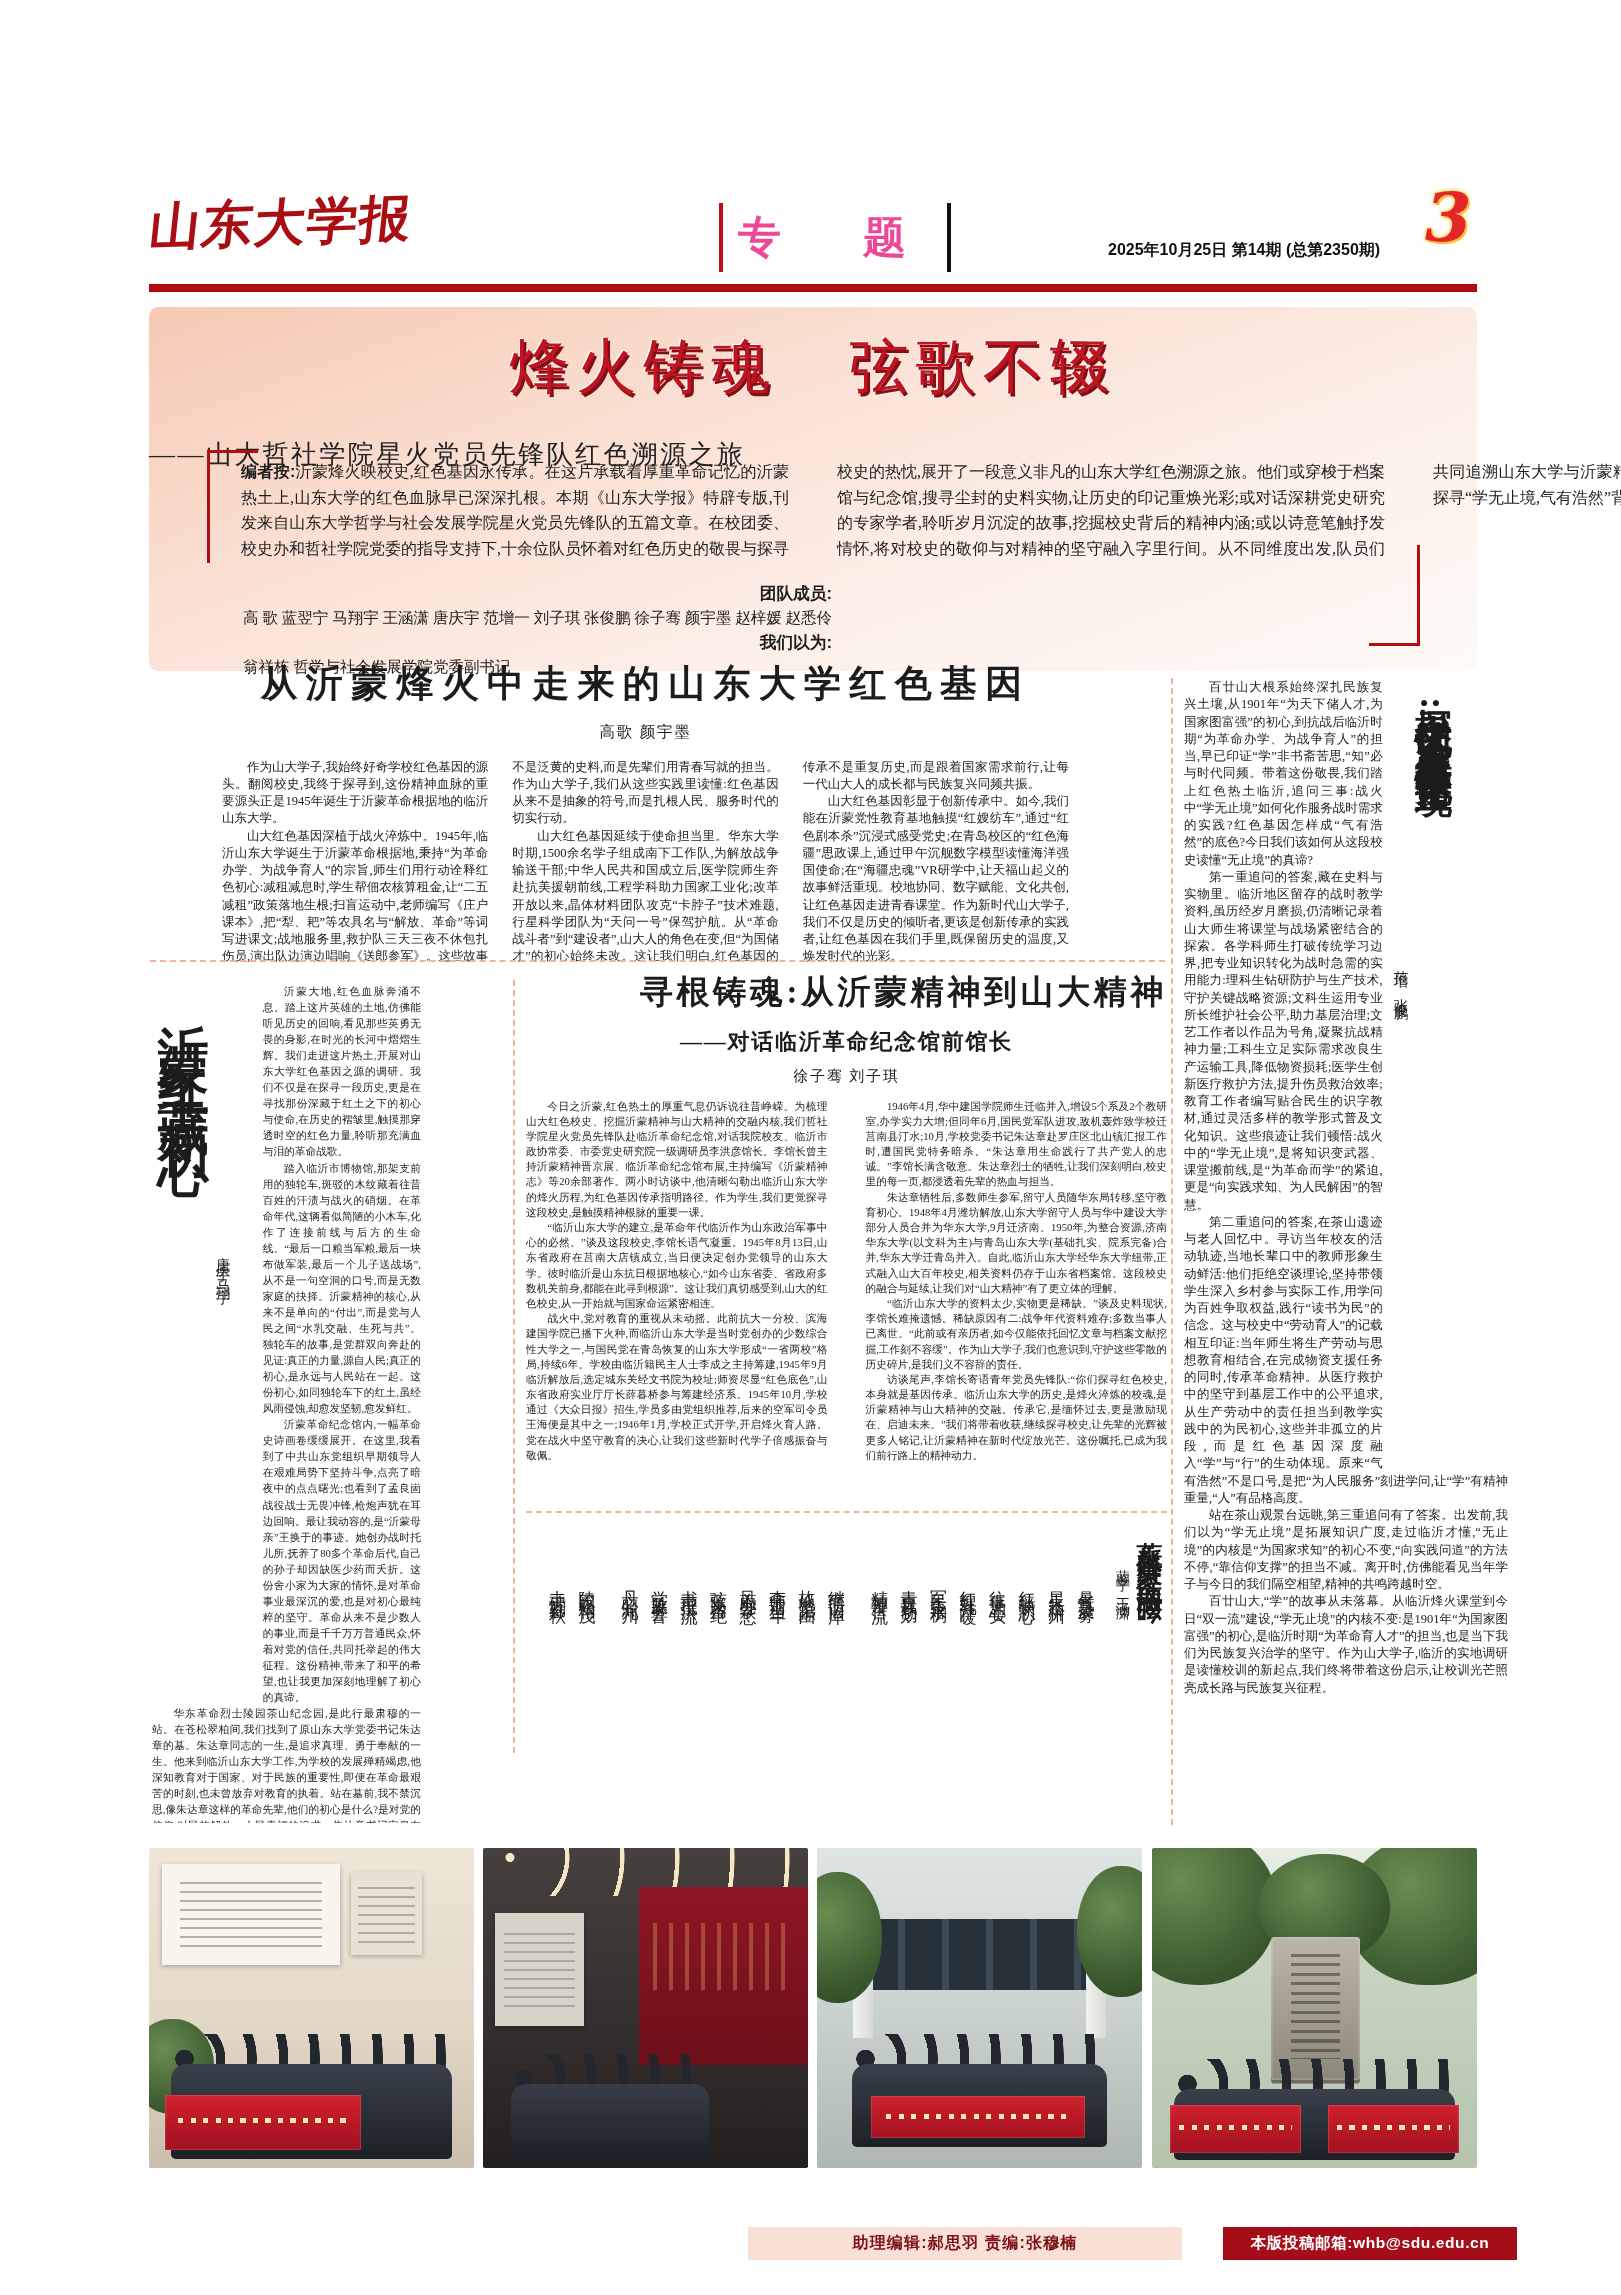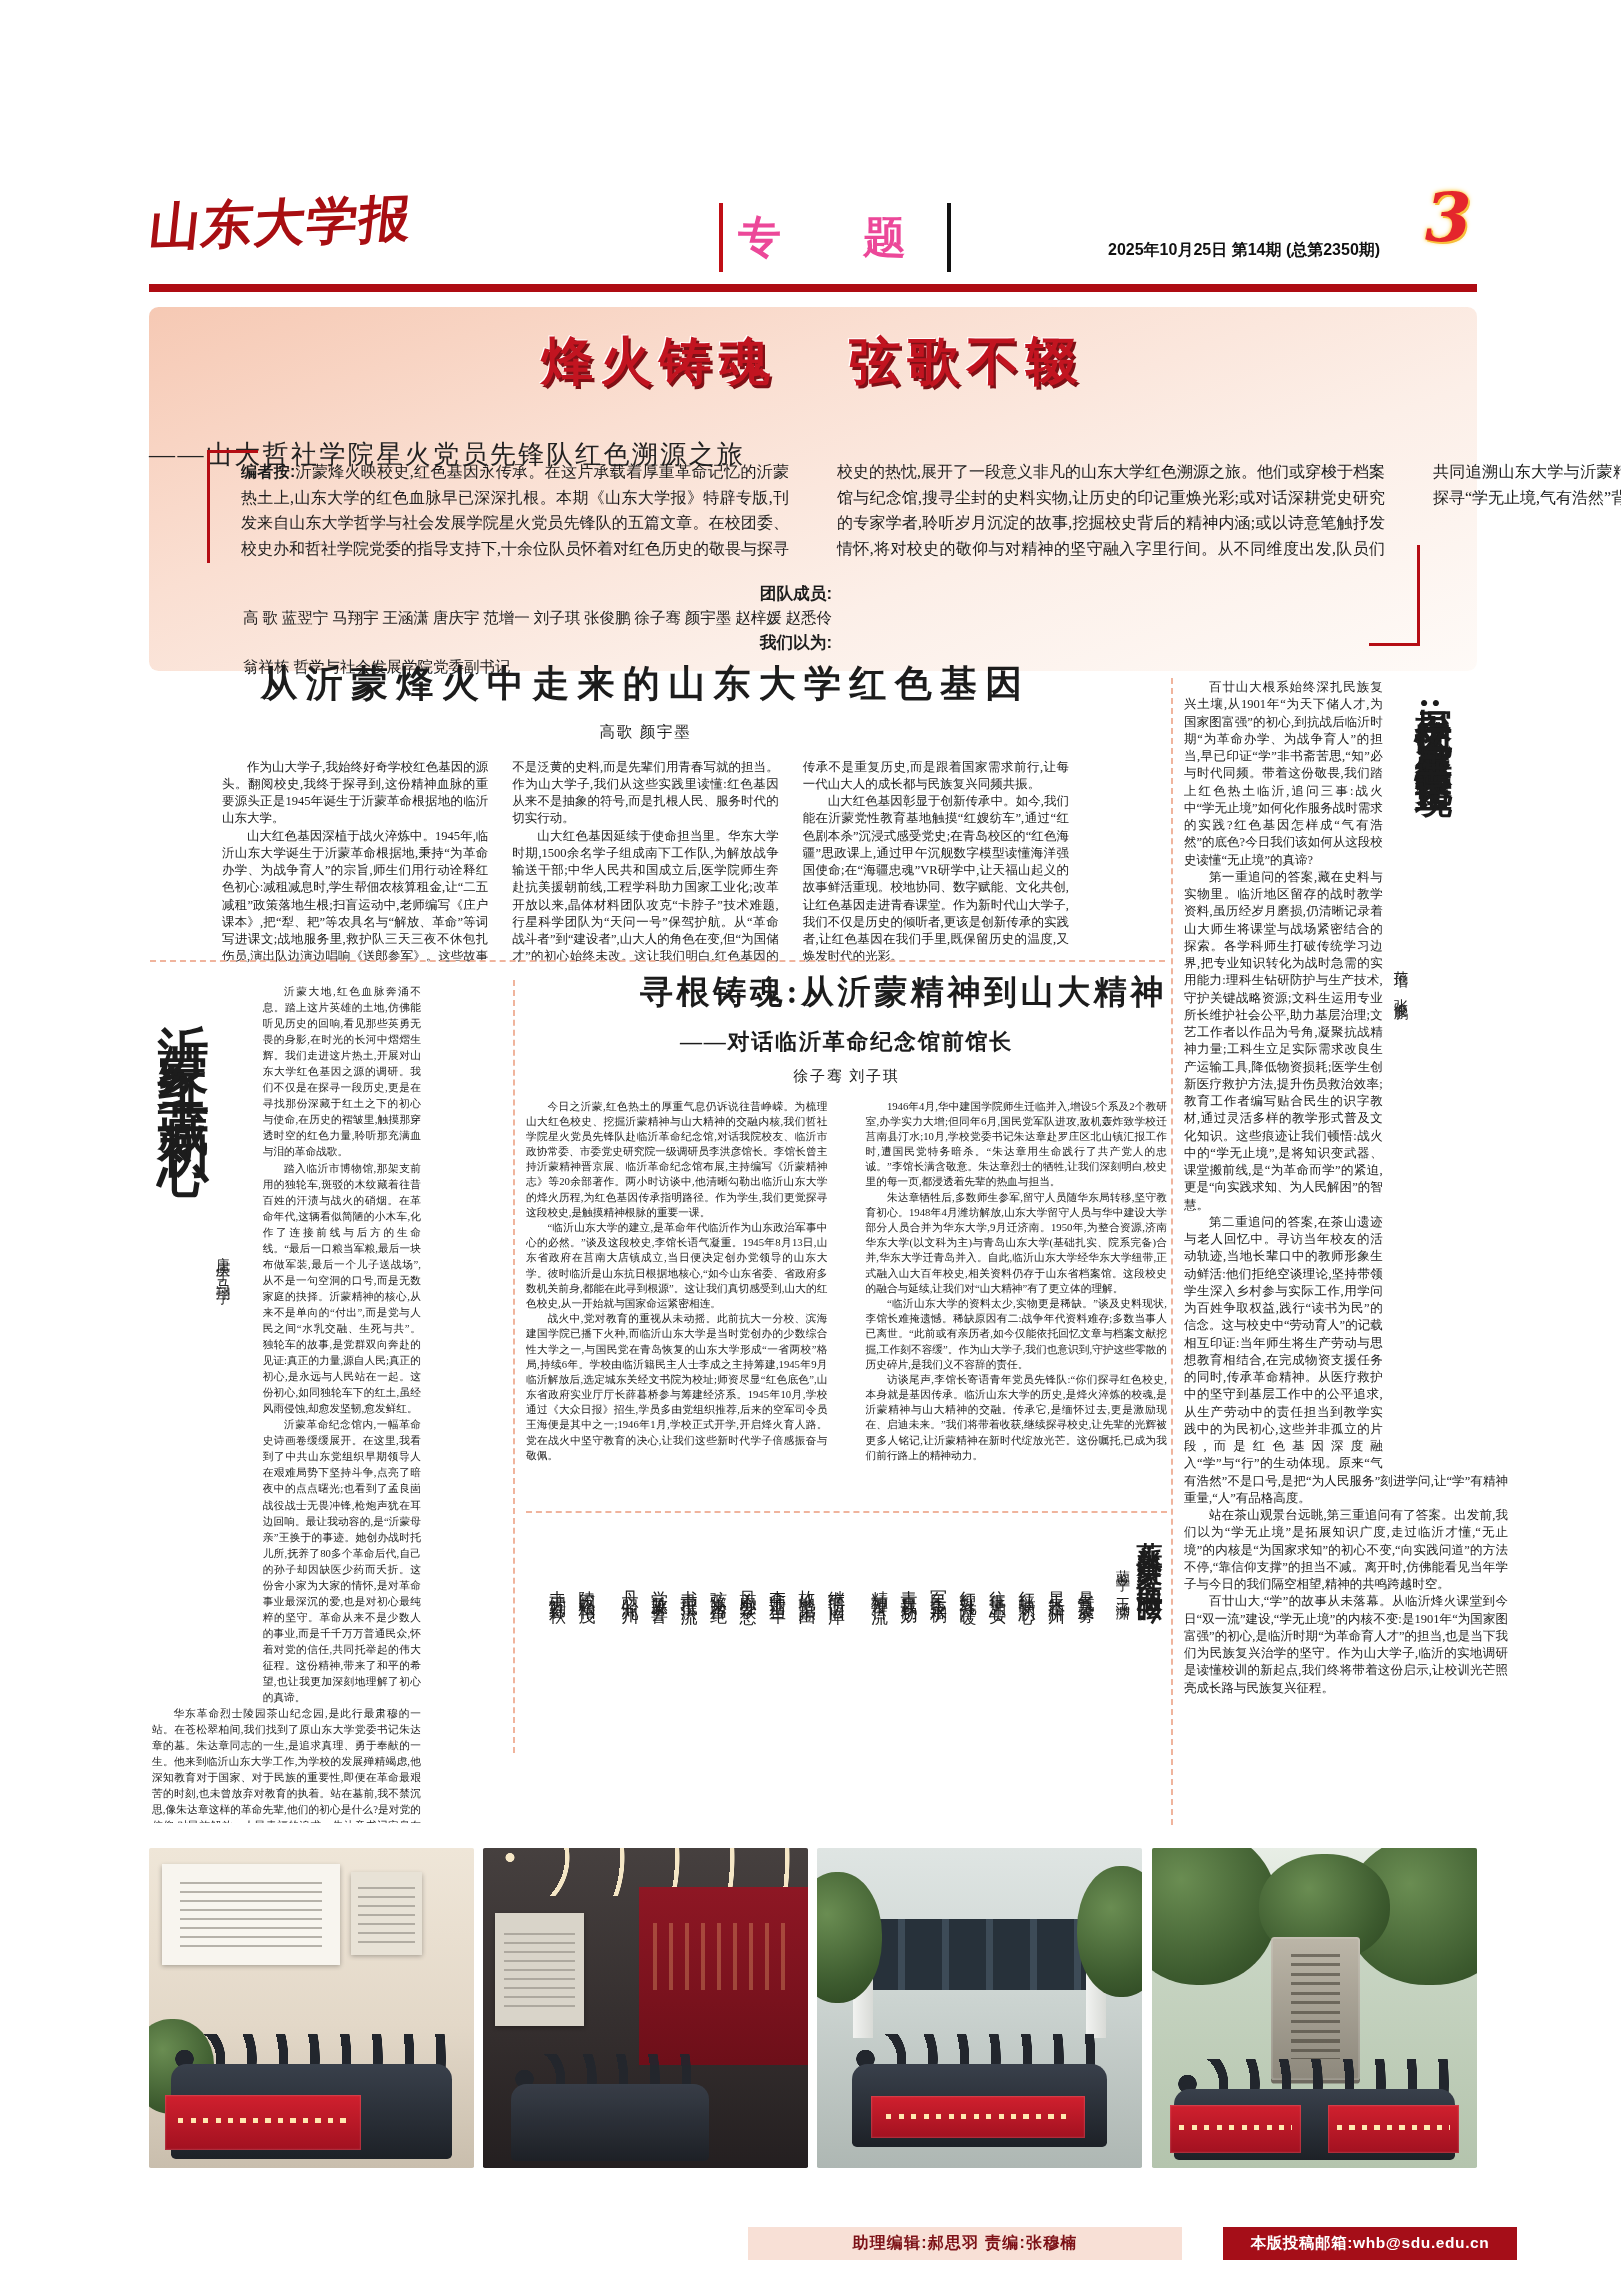"烽火铸魂 弦歌不辍" .main-title { font-size: 52px -> 60px; font-weight: 700 -> 400 }
